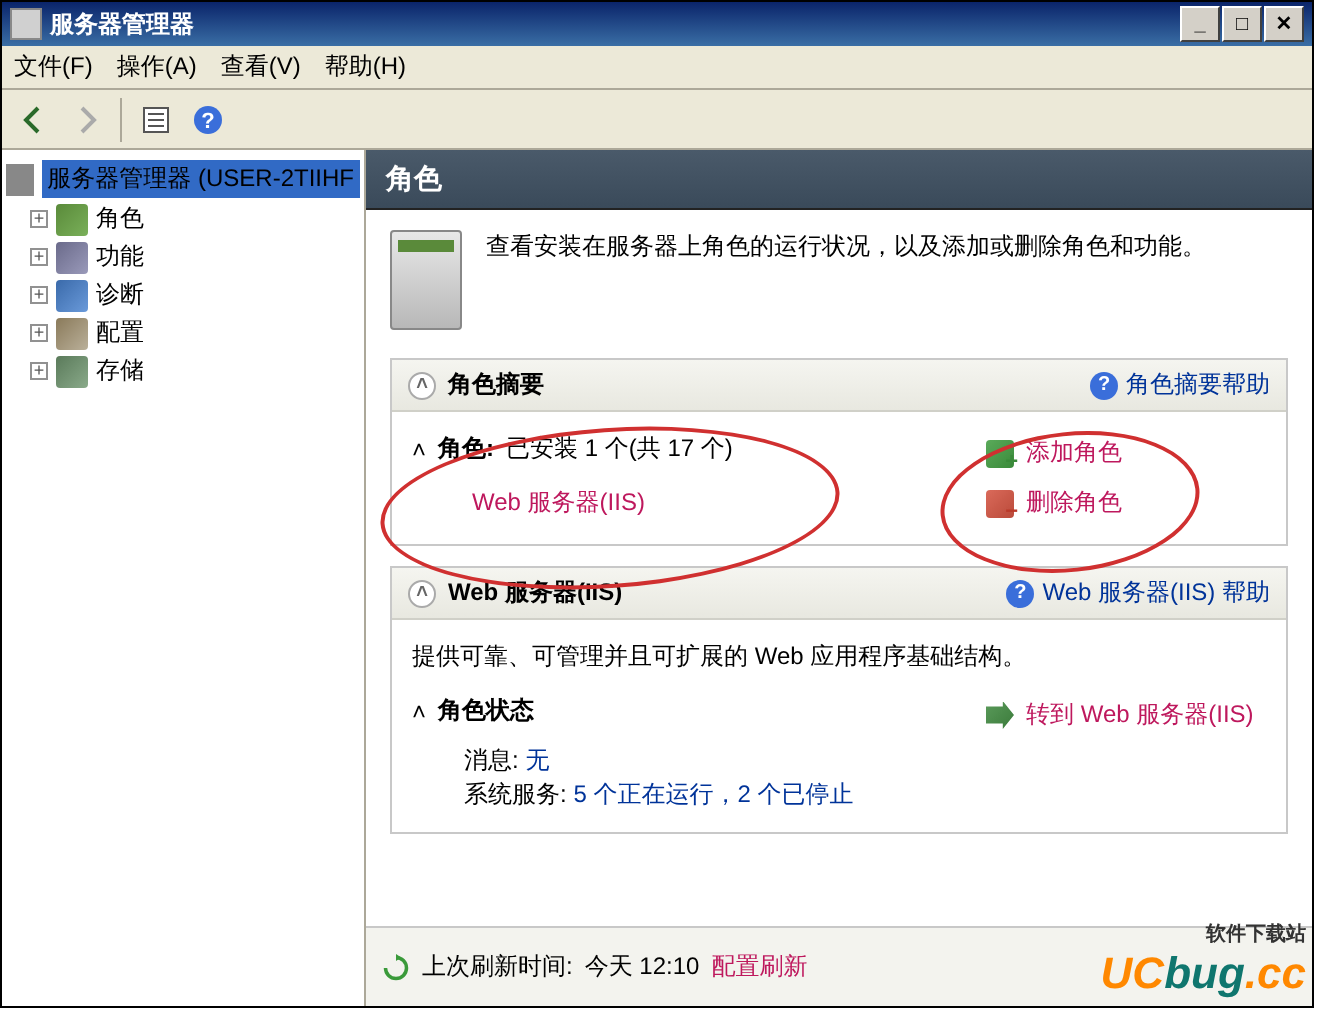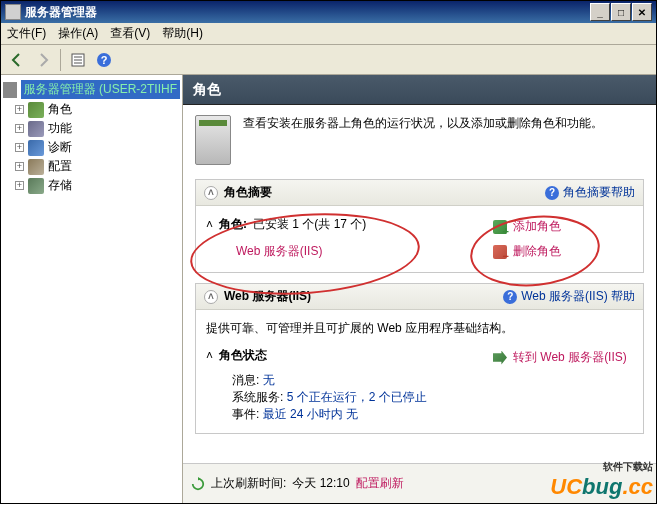"服务器管理器 (USER-2TIIHF" .tree-root .rlabel { color: #86efac -> #000000 }
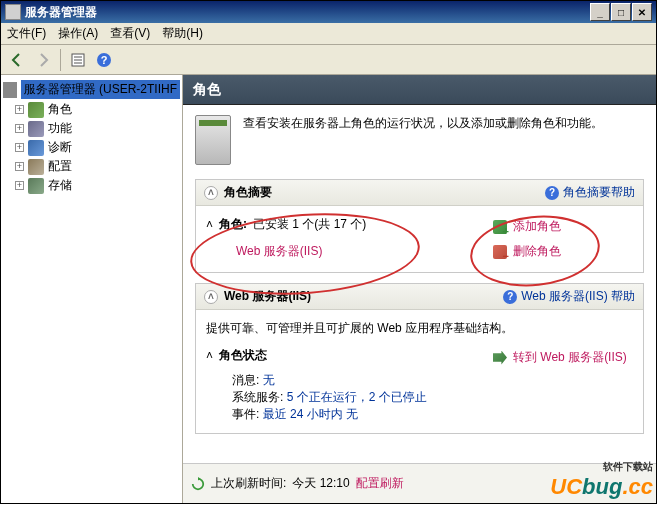"事件: 最近 24 小时内 无" div { html: <div> <span>事件:</span> <span>最近 24 小时内 无</span> </div> -> none }
